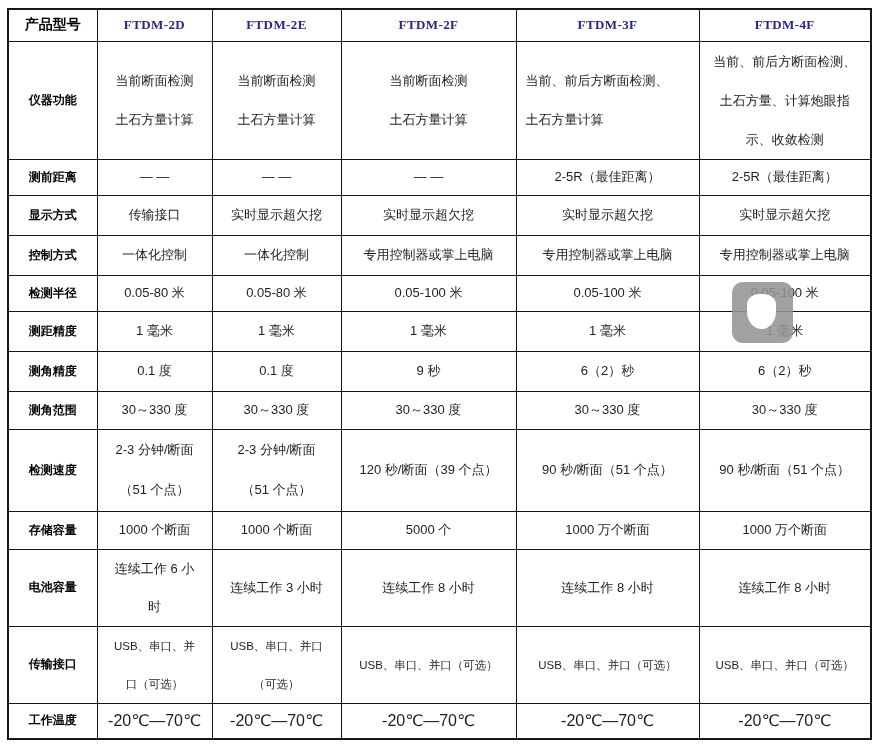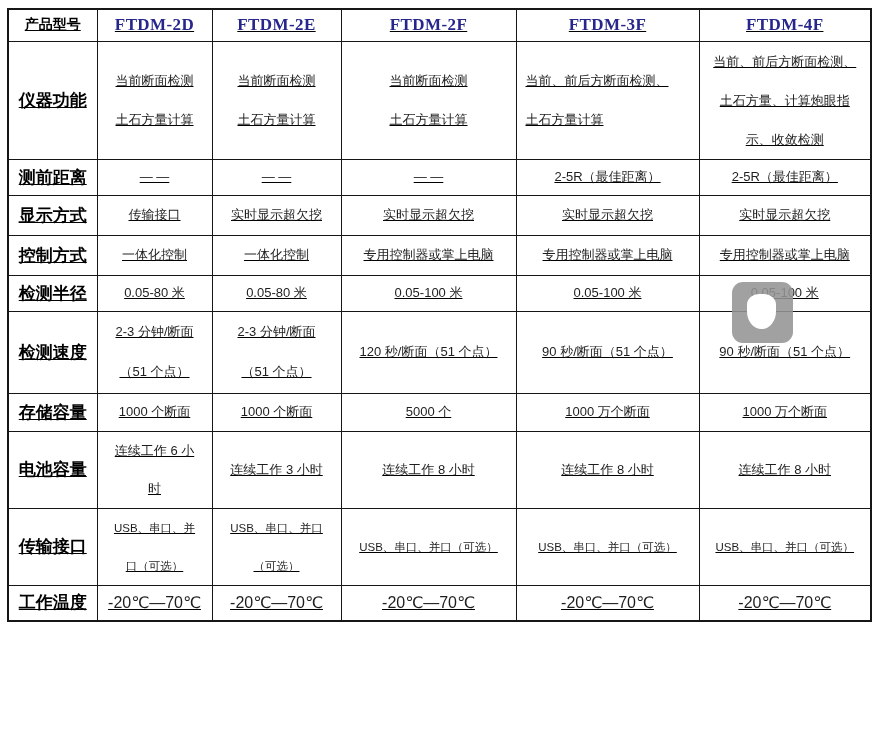"产品型号" table.spec { text-decoration: underline -> none }
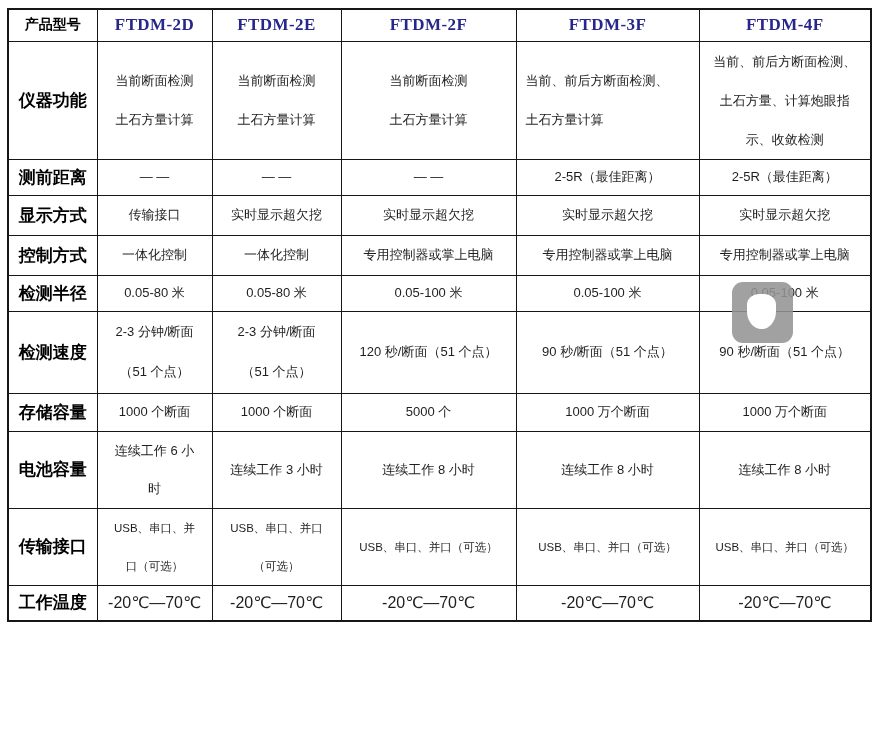"FTDM-2D" th.model { font-size: 17px -> 13px }
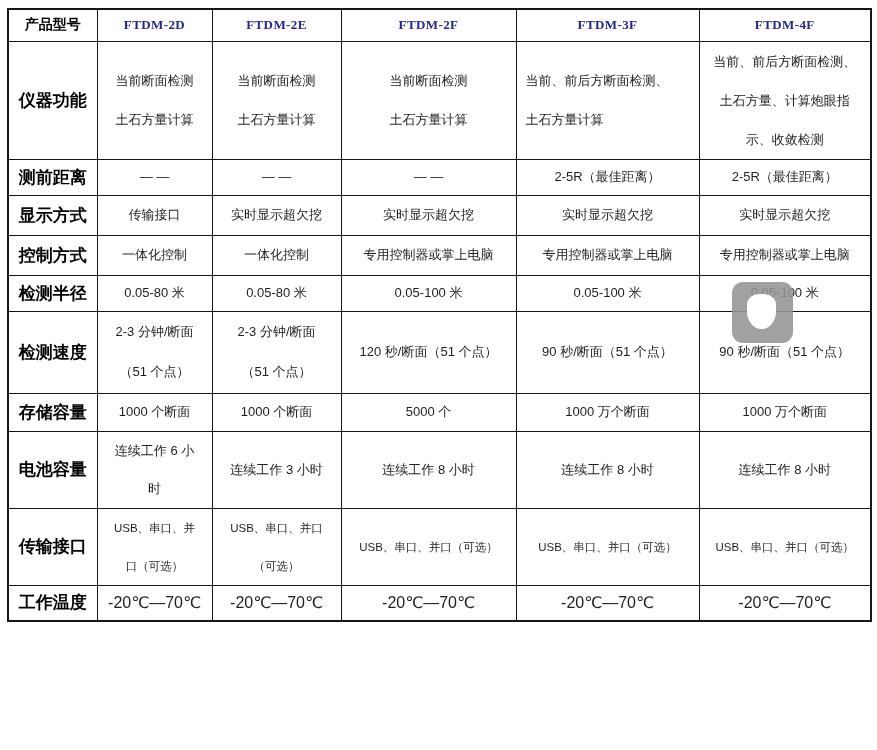"仪器功能" tbody th.rlabel { font-size: 17px -> 12px }
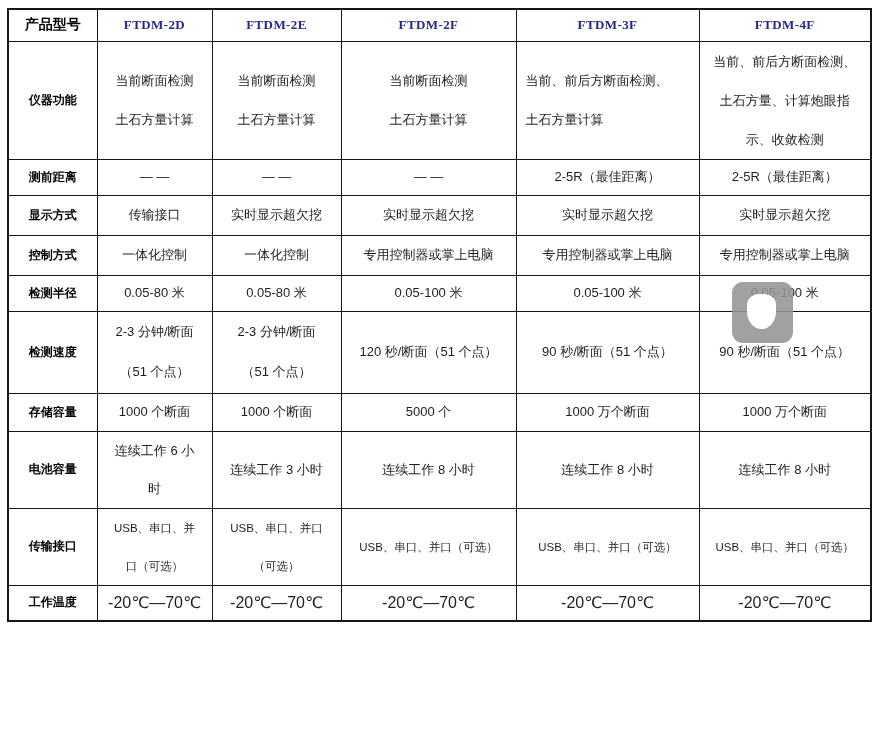"测距精度" tr.r5 { html: none -> <tr> <th>测距精度</th> <td>1 毫米</td> <td>1 毫米</td> <td>1 毫米</td> <td>1 毫米</td> <td>1 毫米</td> </tr> }
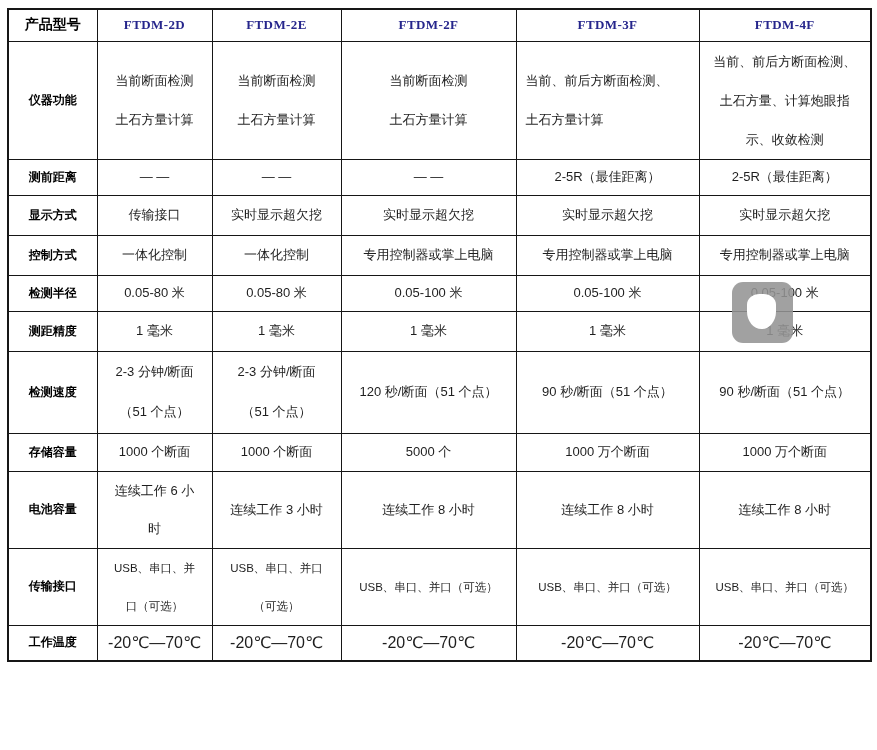"测角精度" tr.r6 { html: none -> <tr> <th>测角精度</th> <td>0.1 度</td> <td>0.1 度</td> <td>9 秒</td> <td>6（2）秒</td> <td>6（2）秒</td> </tr> }
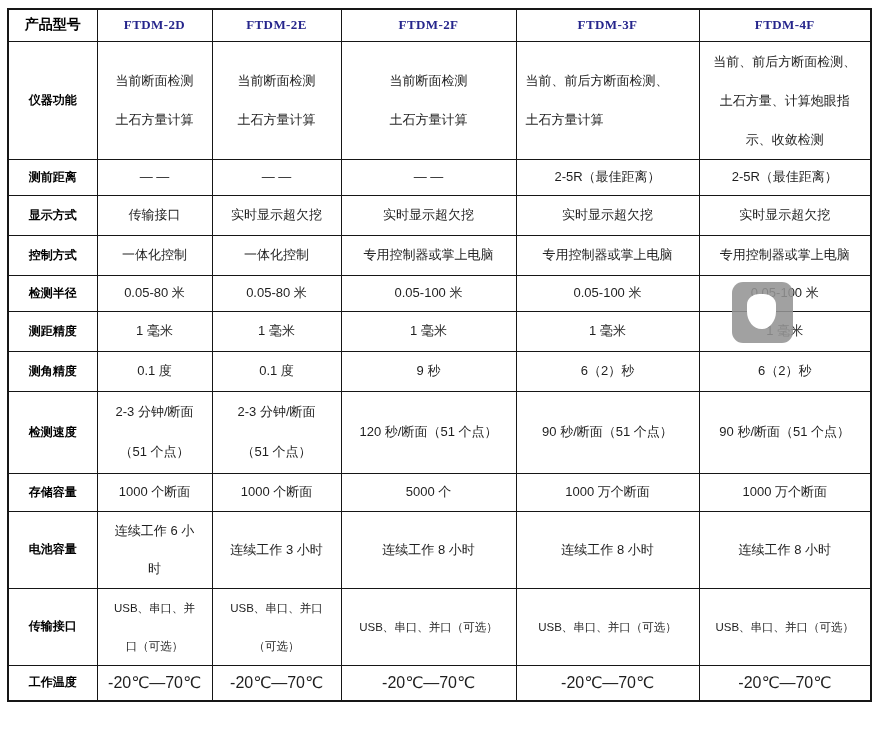"测角范围" tr.r7 { html: none -> <tr> <th>测角范围</th> <td>30～330 度</td> <td>30～330 度</td> <td>30～330 度</td> <td>30～330 度</td> <td>30～330 度</td> </tr> }
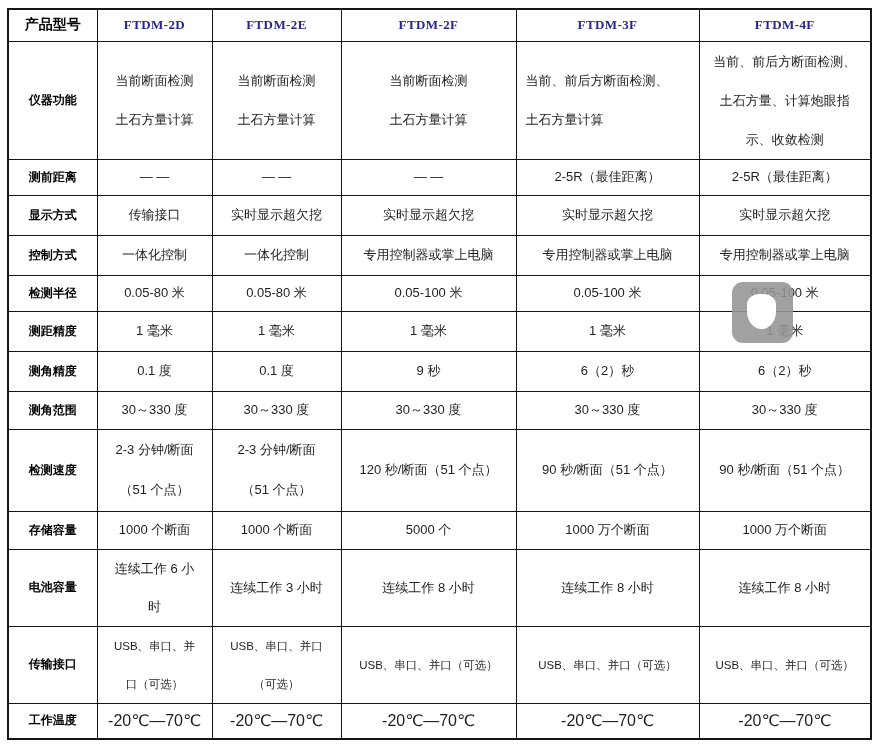"120 秒/断面（51 个点）" td.c2 { text: 51 -> 39 }
